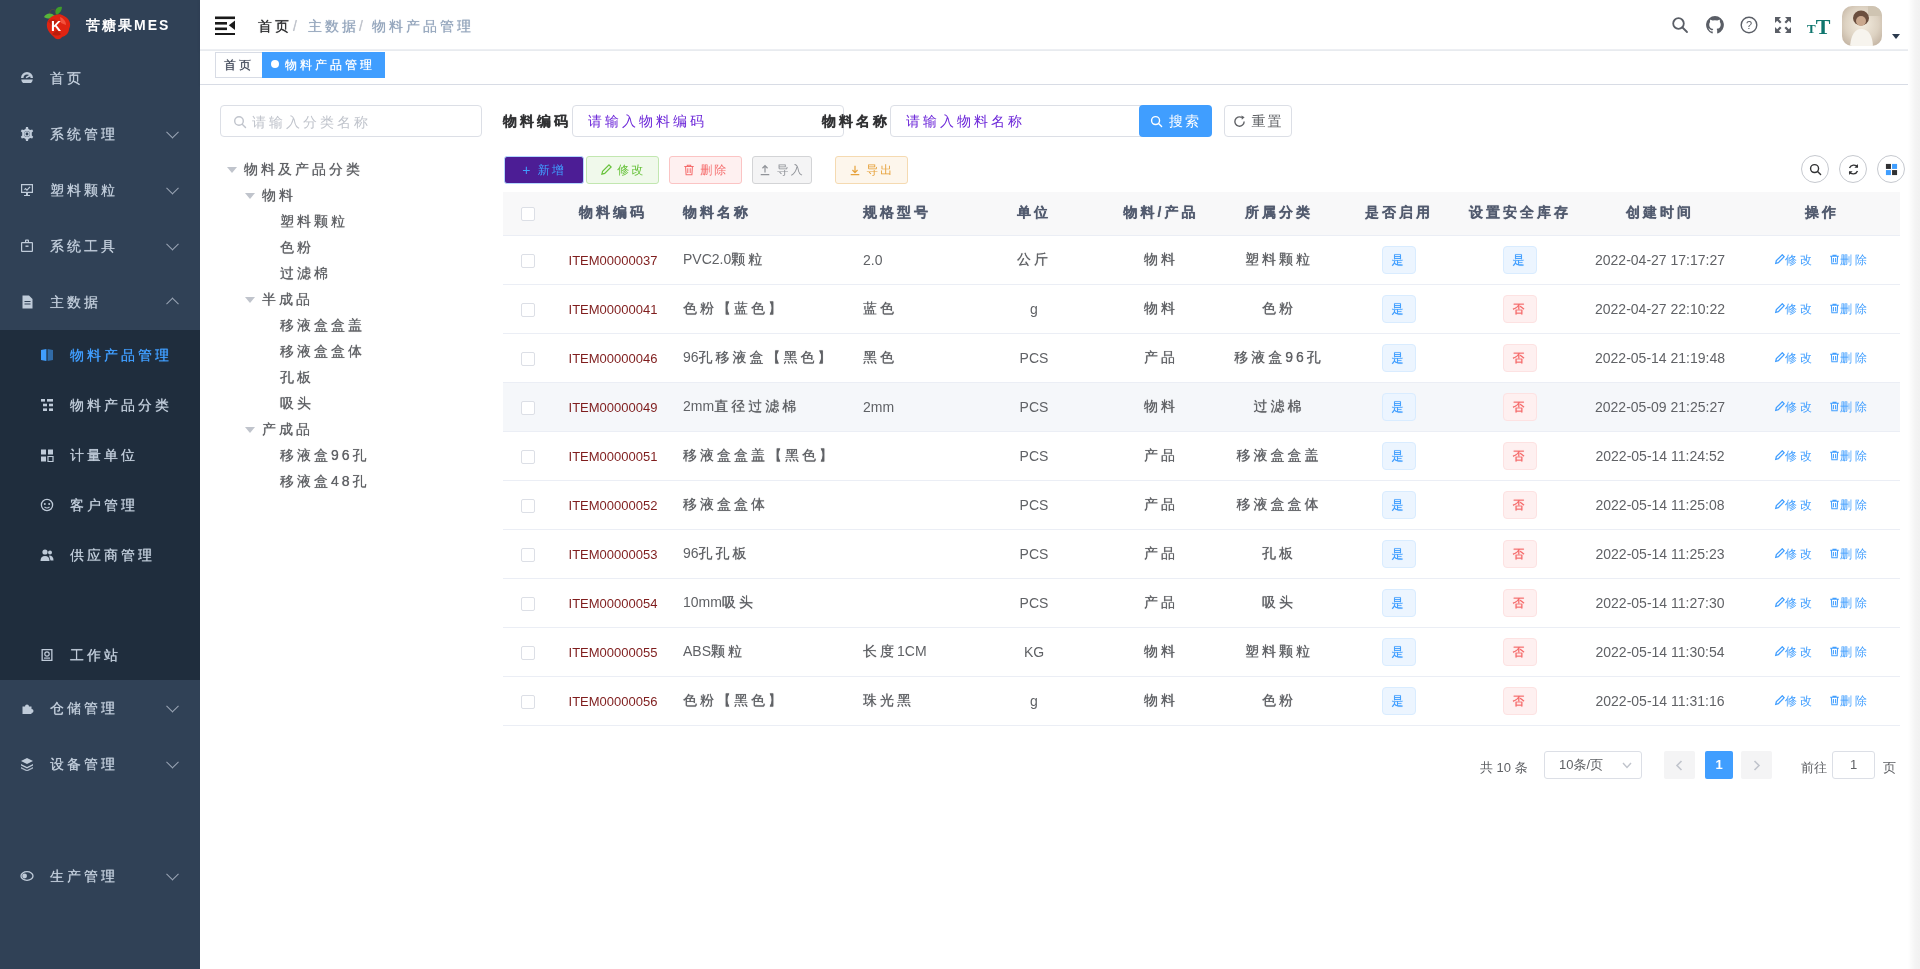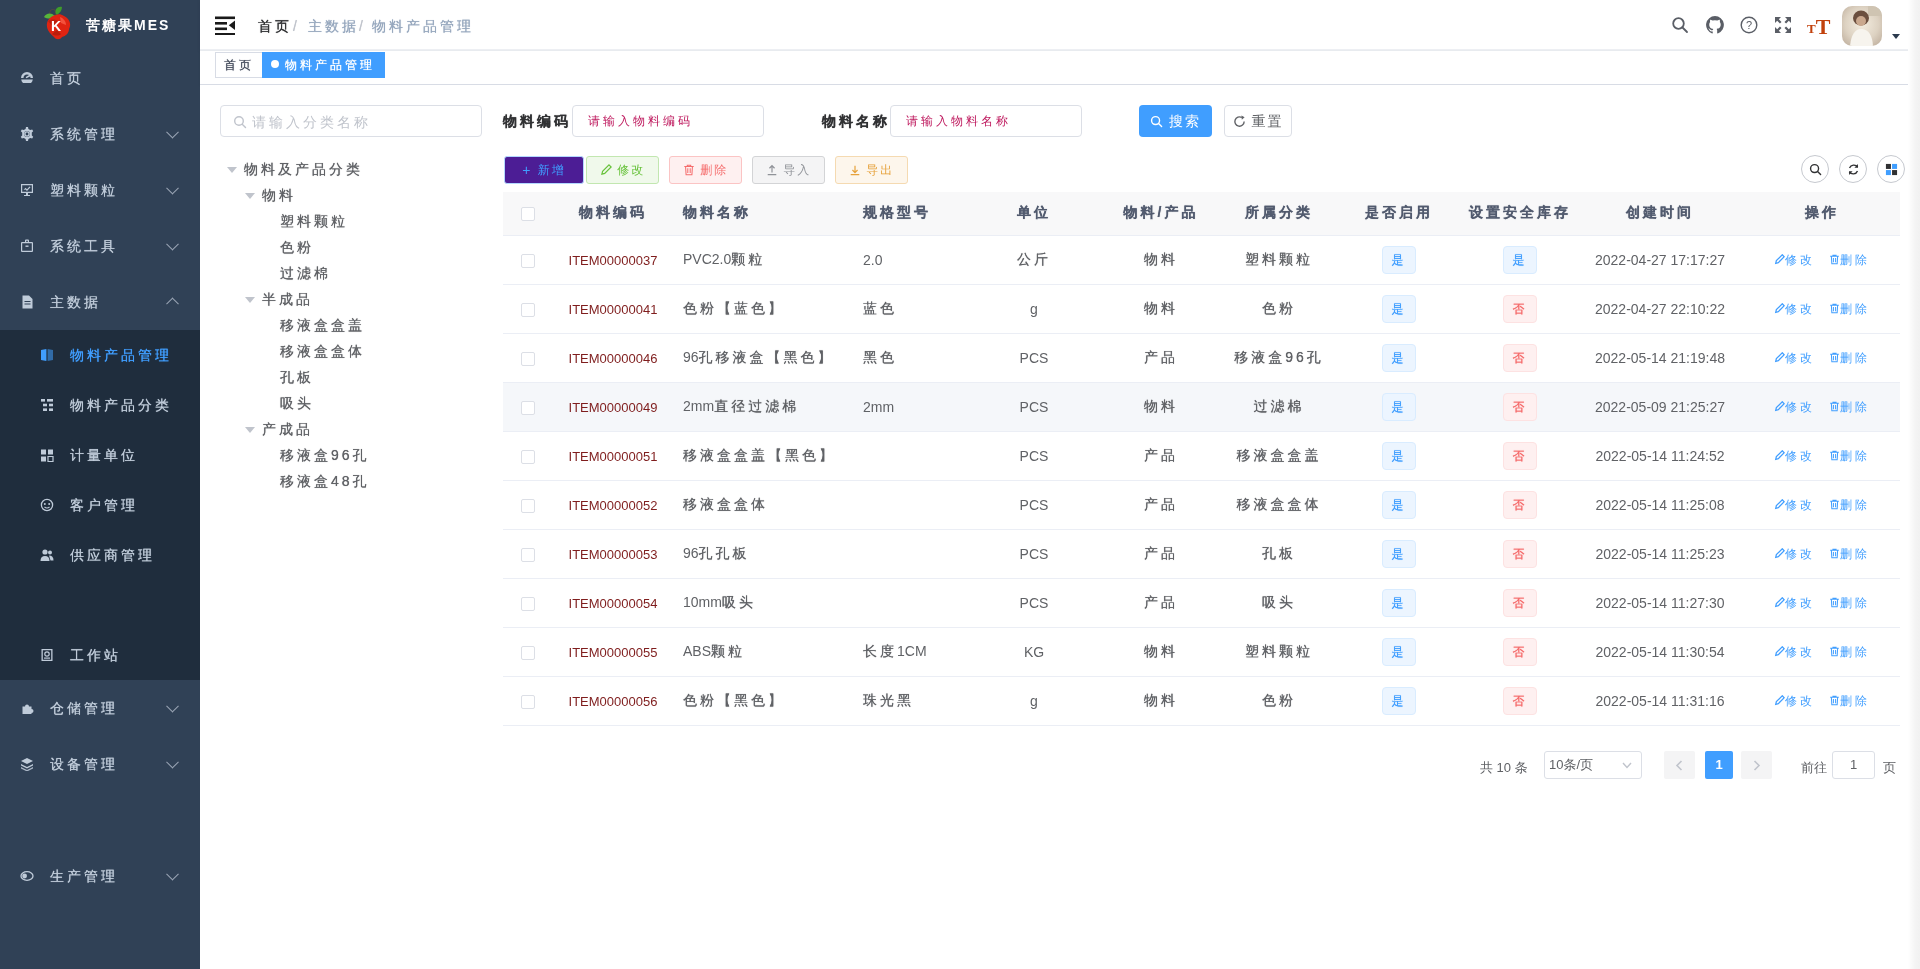"TT" div.abs { color: #c2410c -> #0f766e }
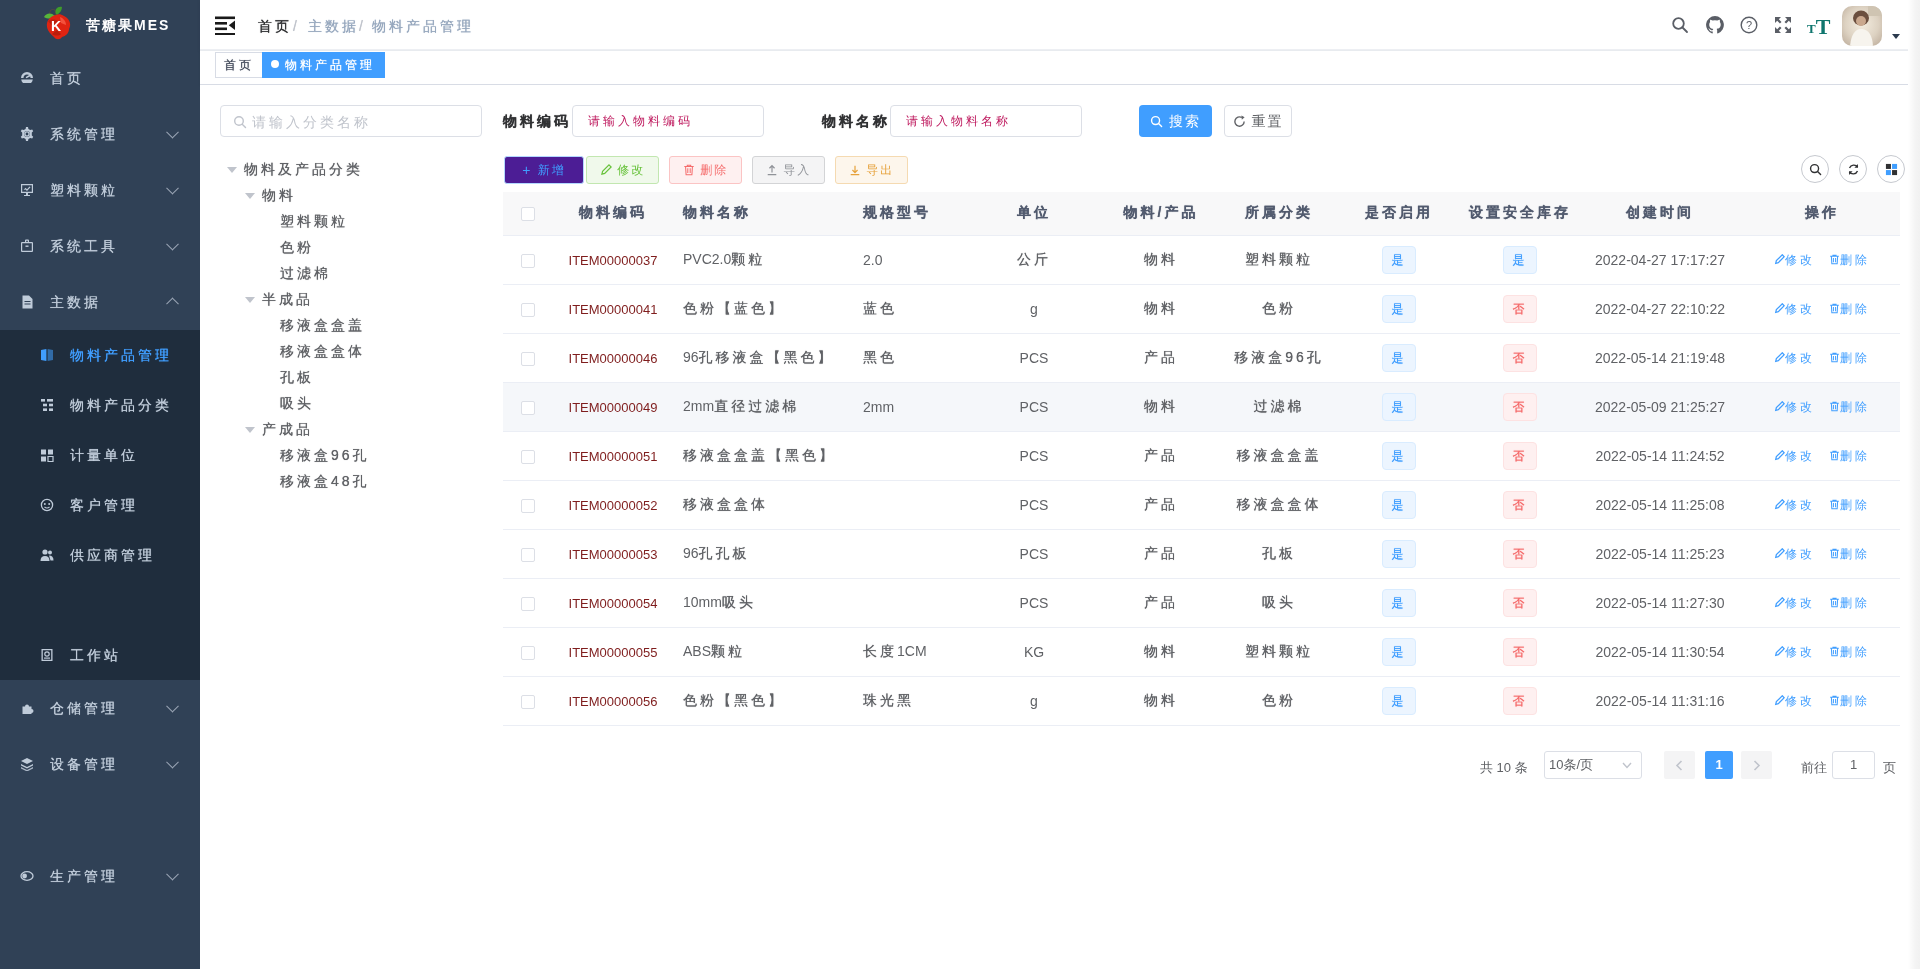"请输入物料编码" .finput { color: #be185d -> #6d28d9; font-size: 12px -> 14px; width: 192px -> 272px }
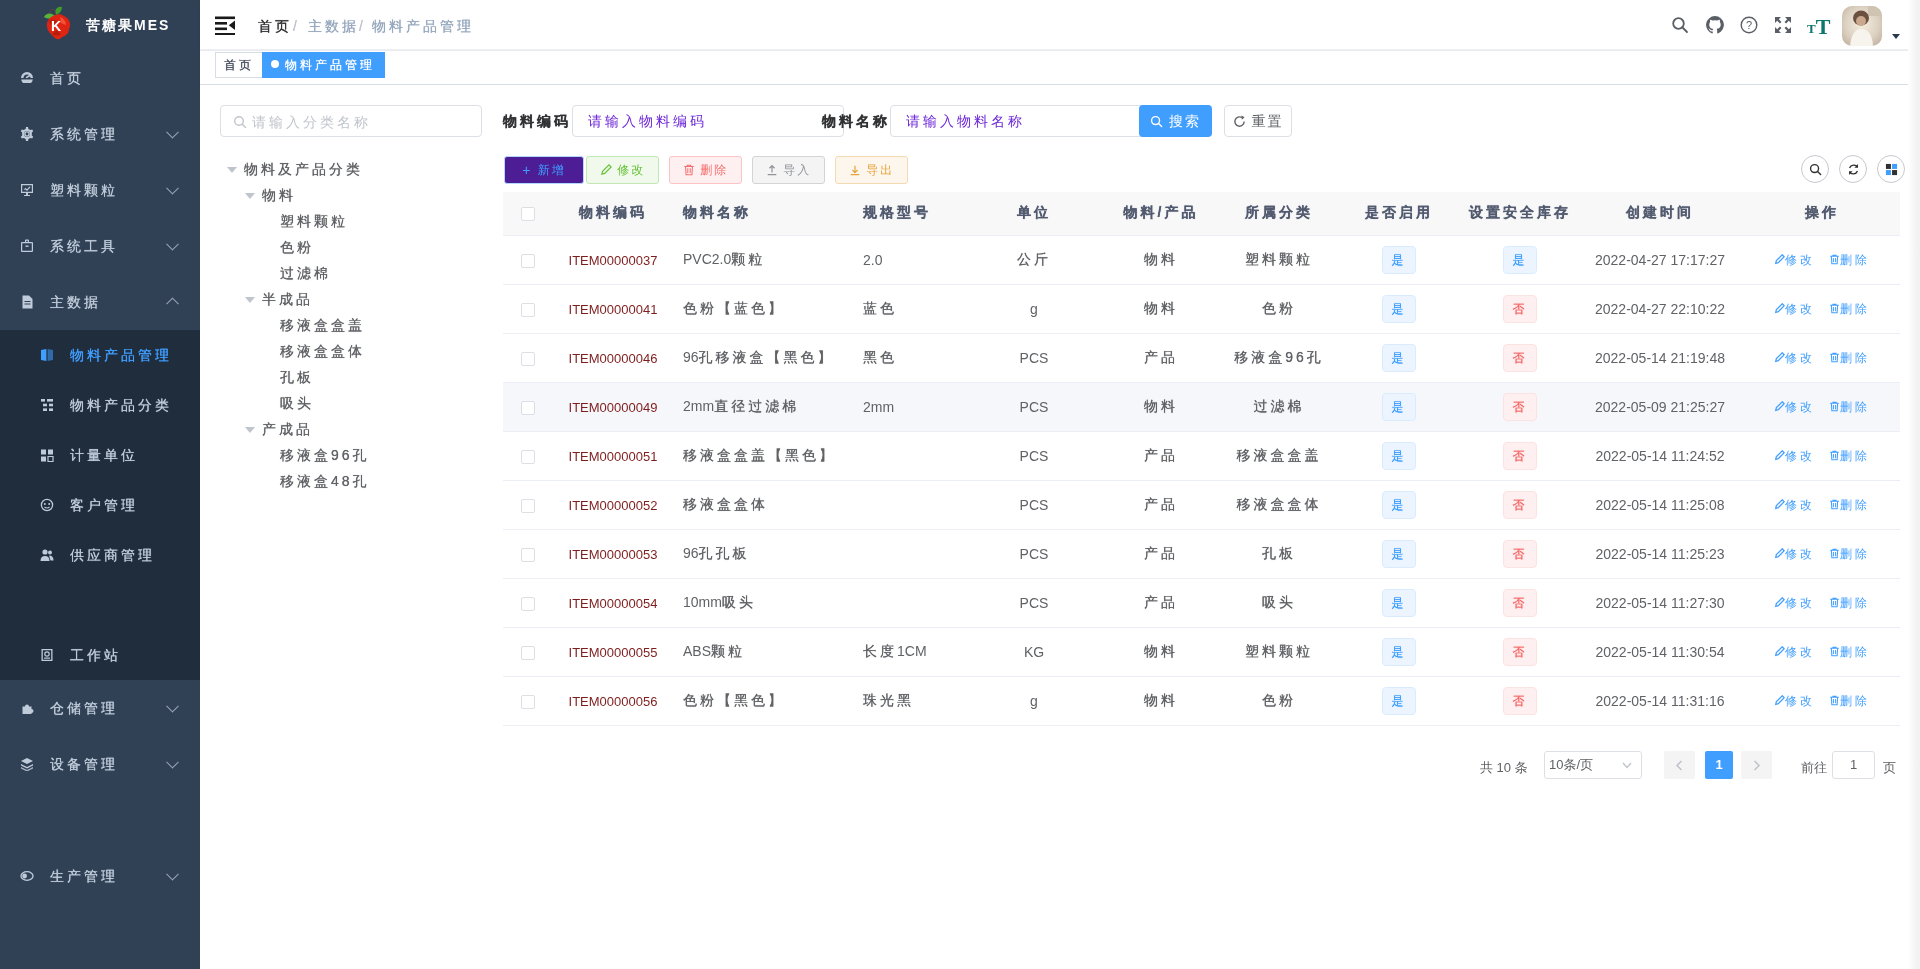"导入" #bImp { width: 73px -> 60px }
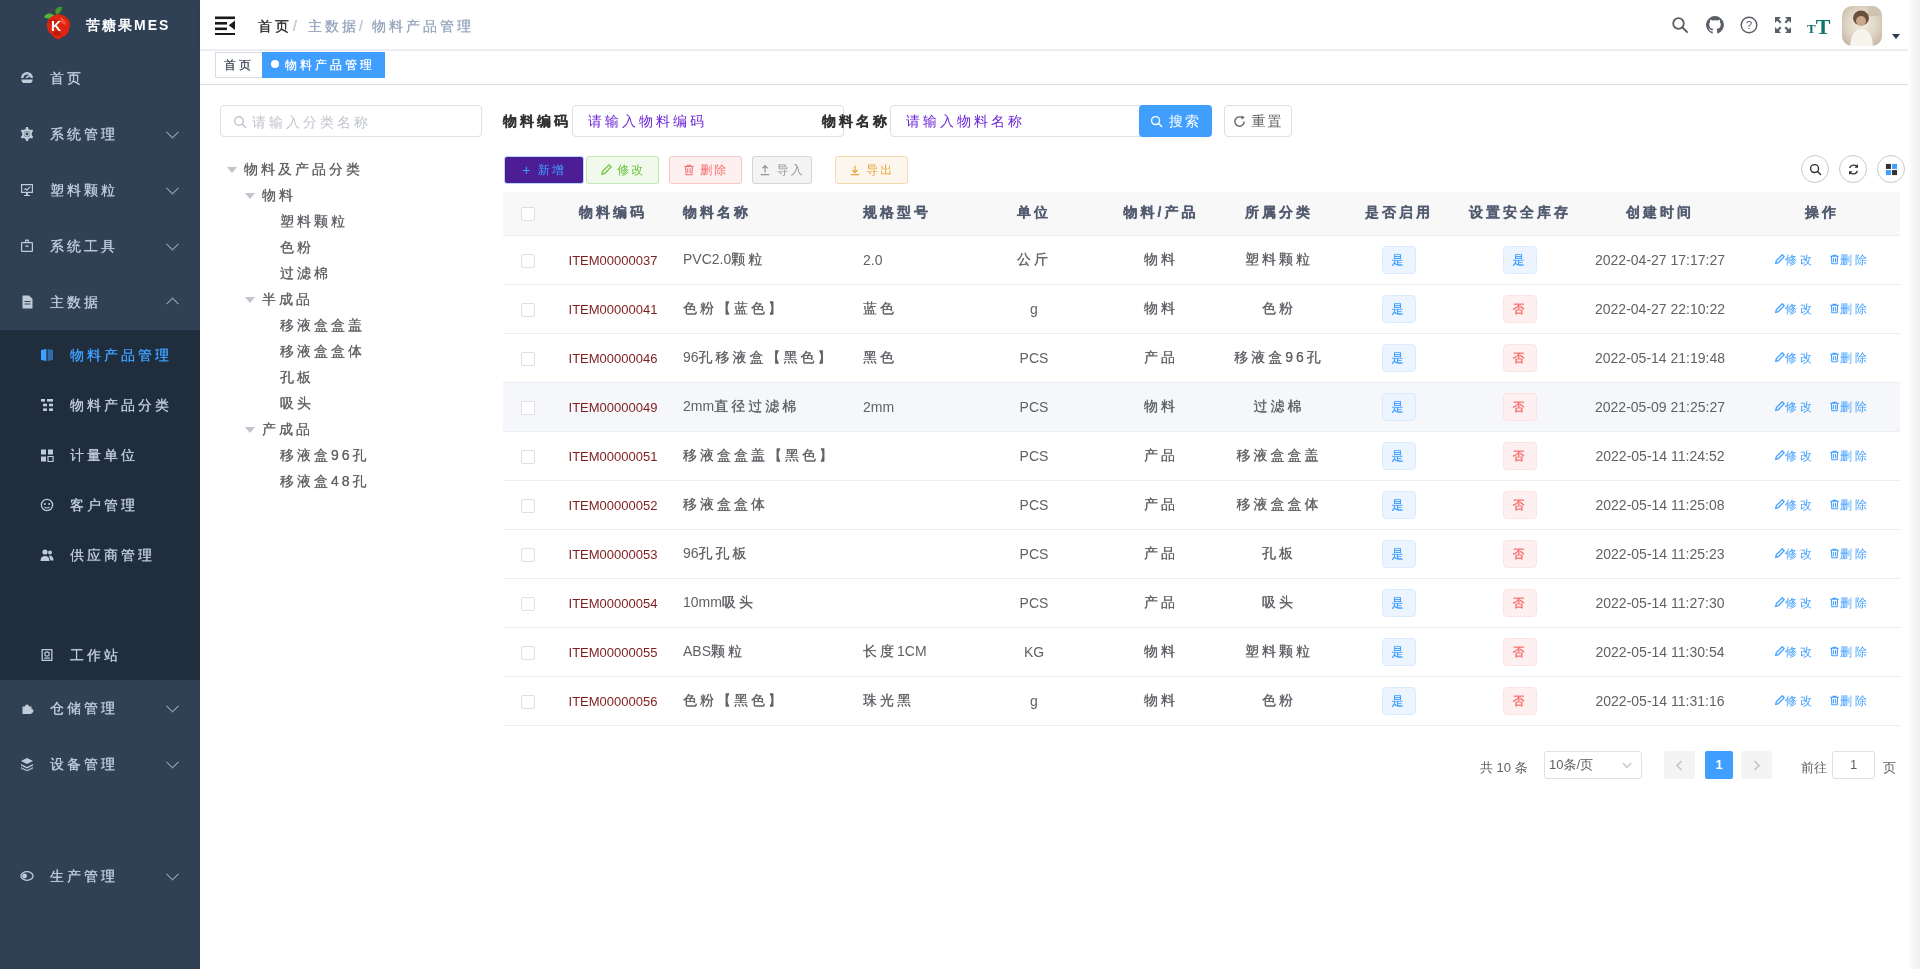"10条/页" div.pg { padding-left: 4px -> 14px }
